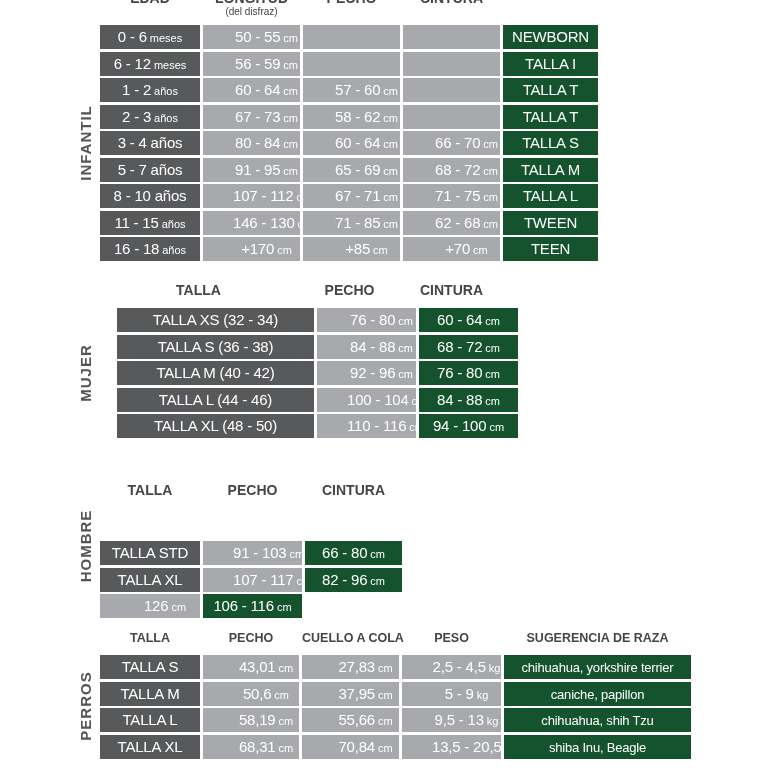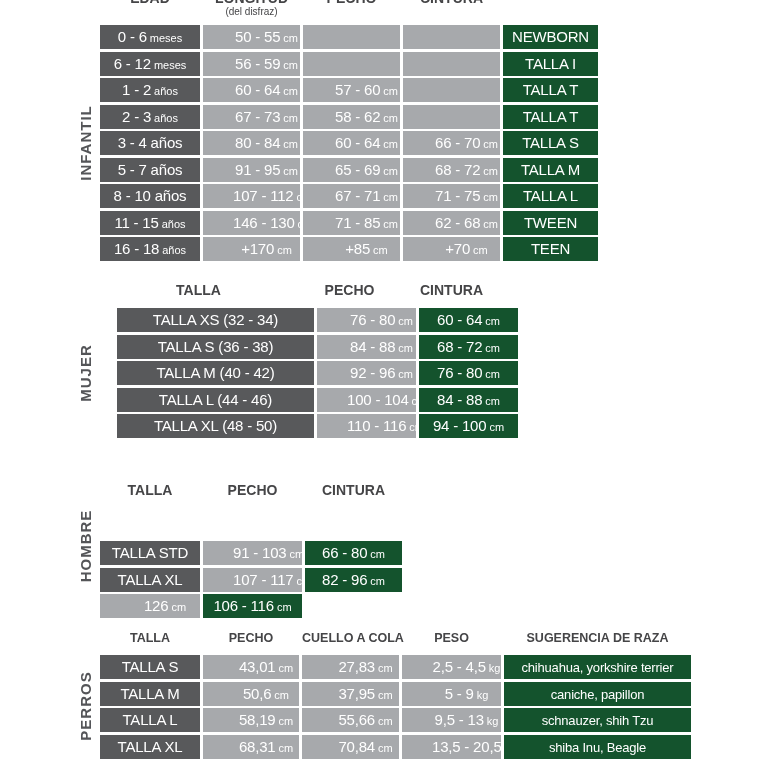"schnauzer, shih Tzu" span.v { text: schnauzer -> chihuahua }
